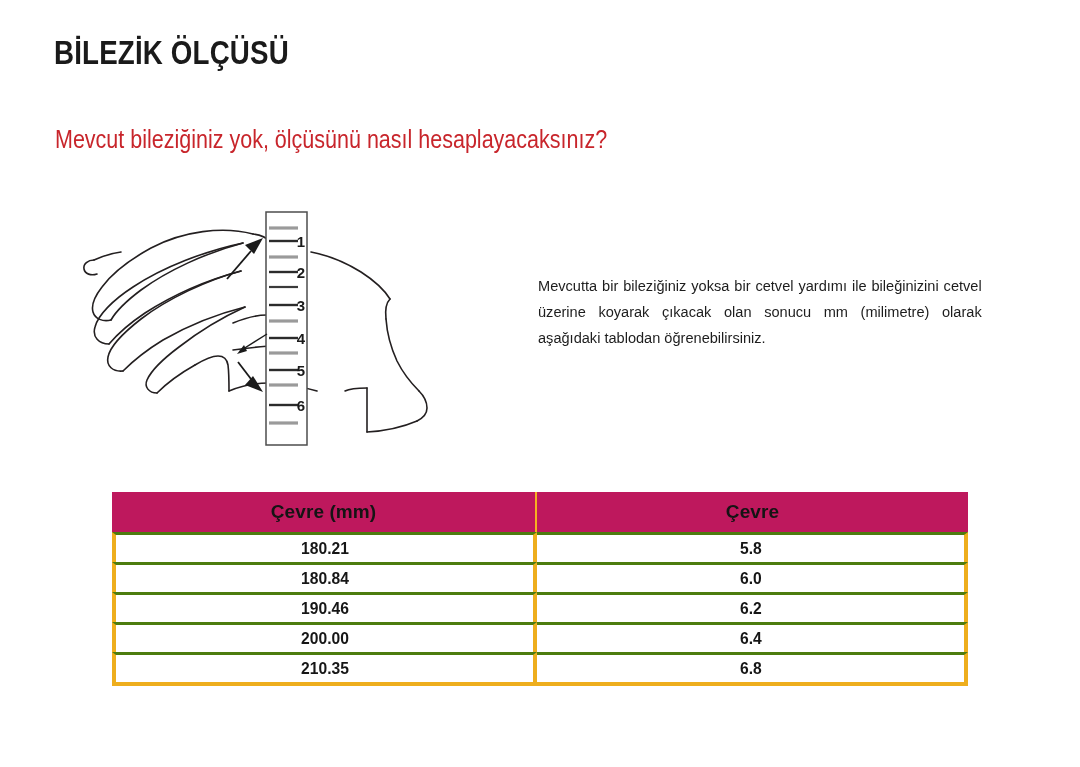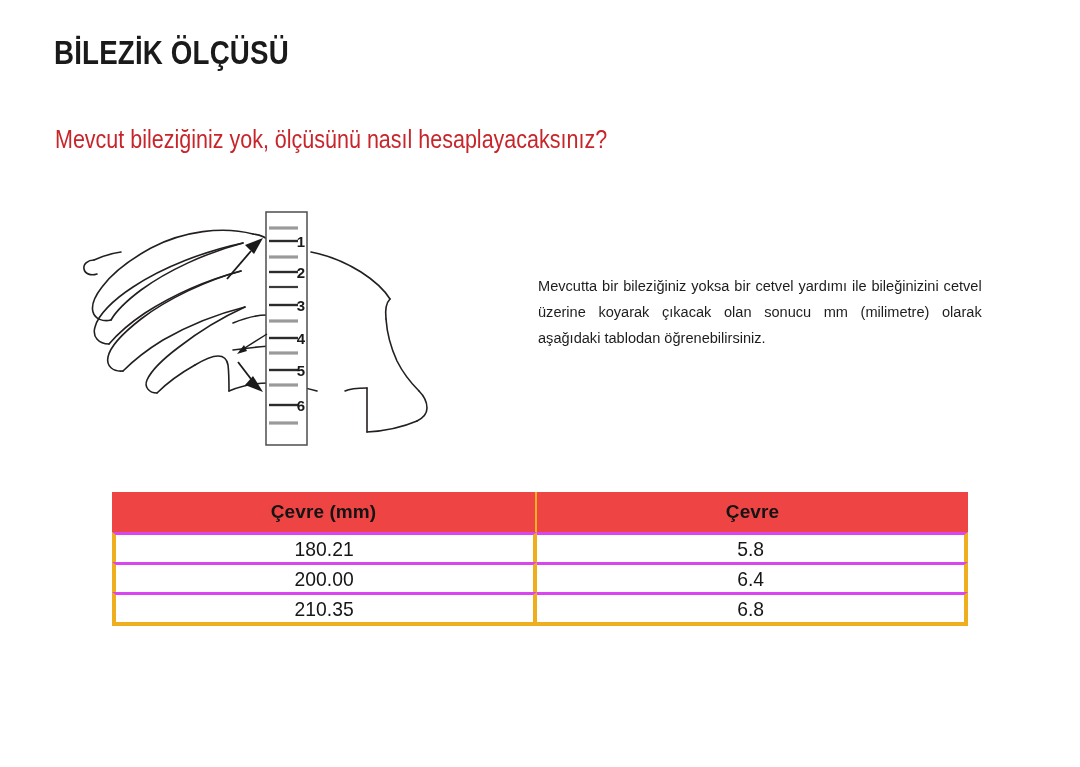"Çevre (mm)" .size-table thead th { background: #ef4444 -> #be185d }
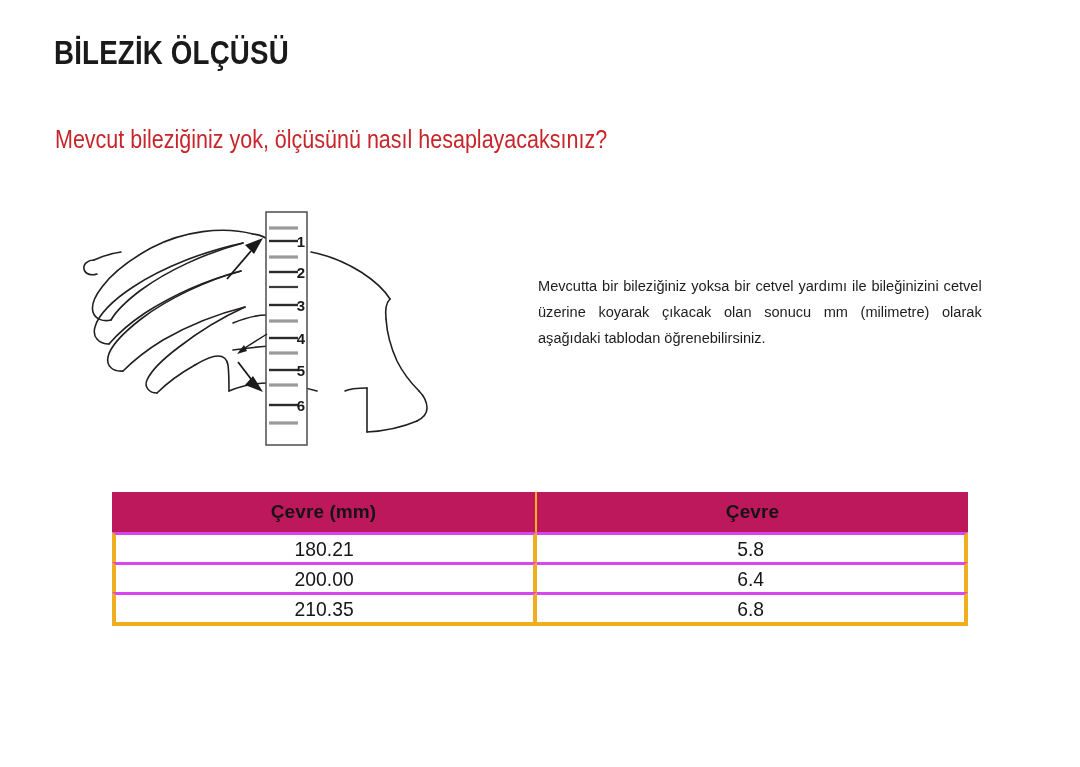"180.21" .size-table tbody td { border-top: 3px solid #d946ef -> 3px solid #4d7c0f; font-size: 21px -> 17px; font-weight: normal -> bold }
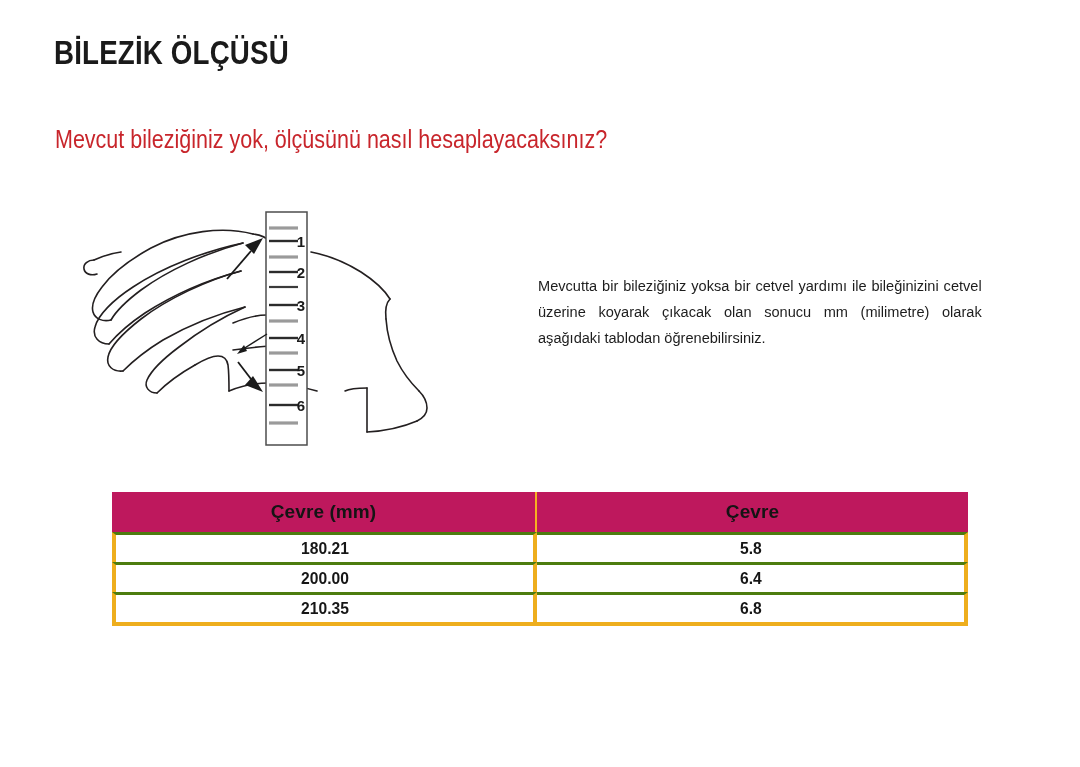"180.84" tr { html: none -> <tr> <td><span>180.84</span></td> <td><span>6.0</span></td> </tr> }
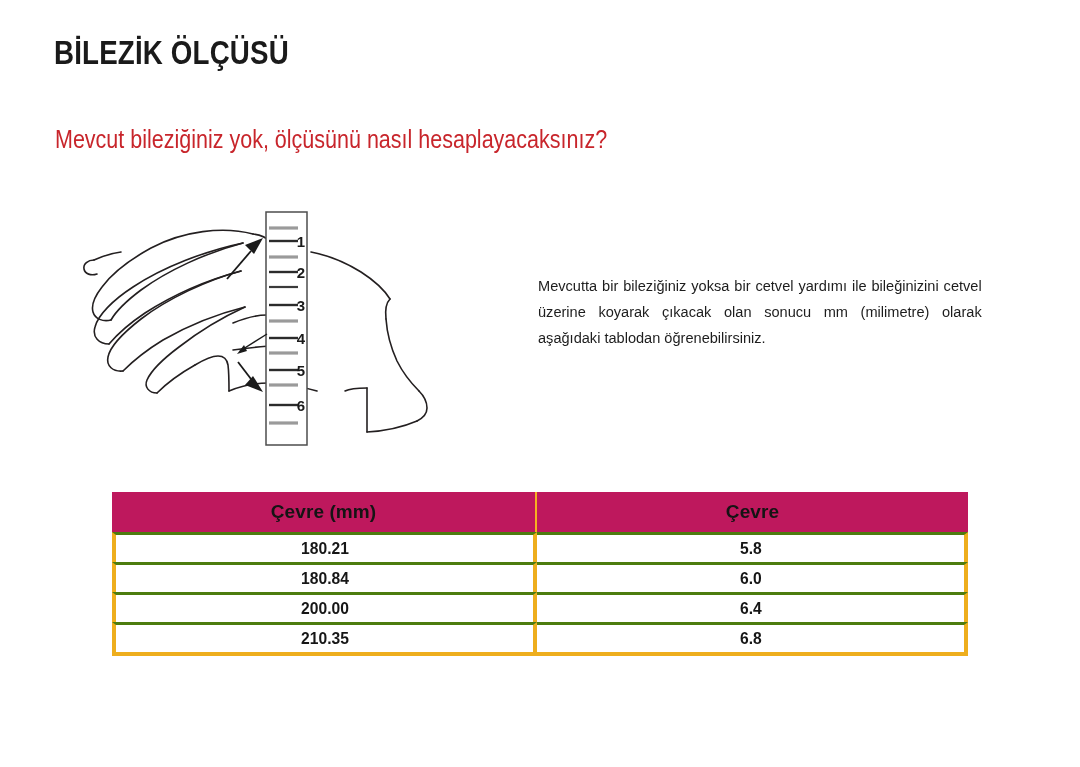"190.46" tr { html: none -> <tr> <td><span>190.46</span></td> <td><span>6.2</span></td> </tr> }
